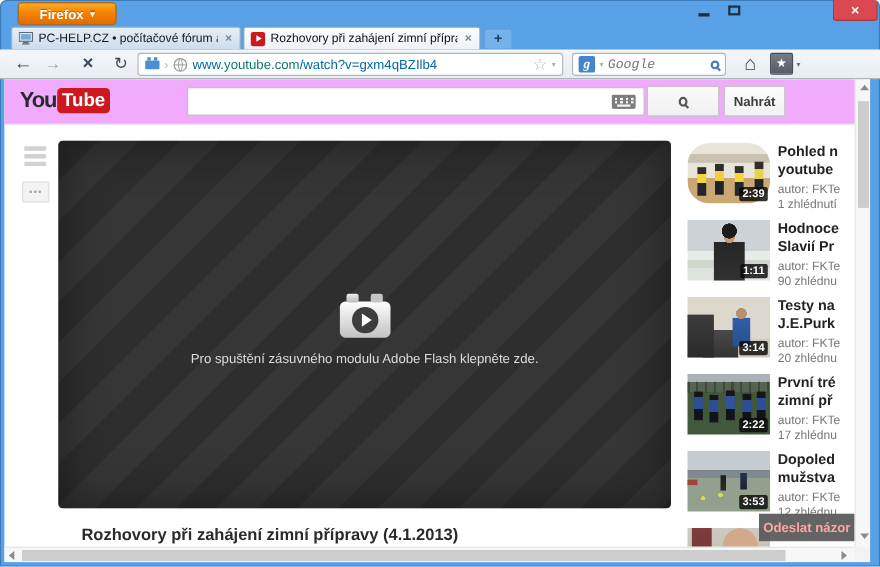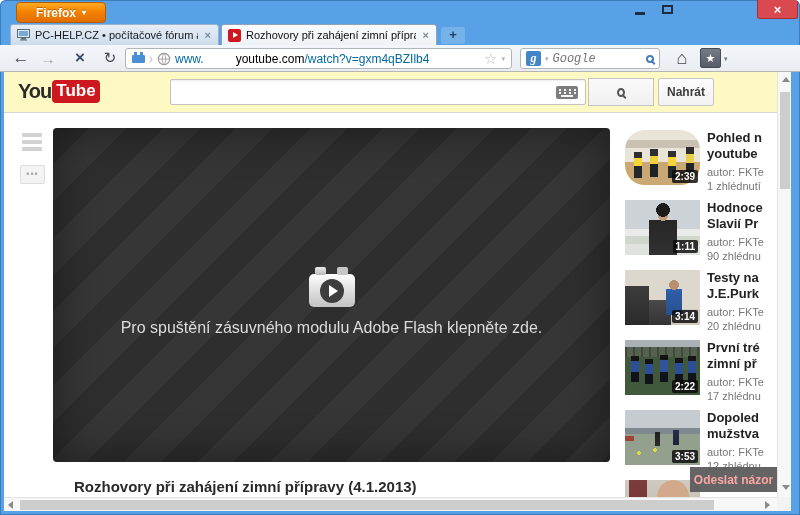"youtube.com" .u-domain { color: #000000 -> #0f766e; margin-left: 32px -> none }
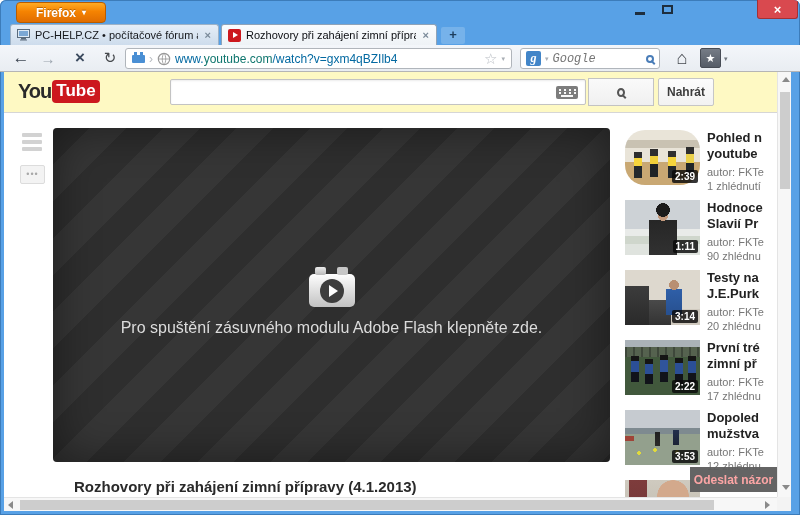"You" .yt-header { background: #fef9c3 -> #f0abfc }
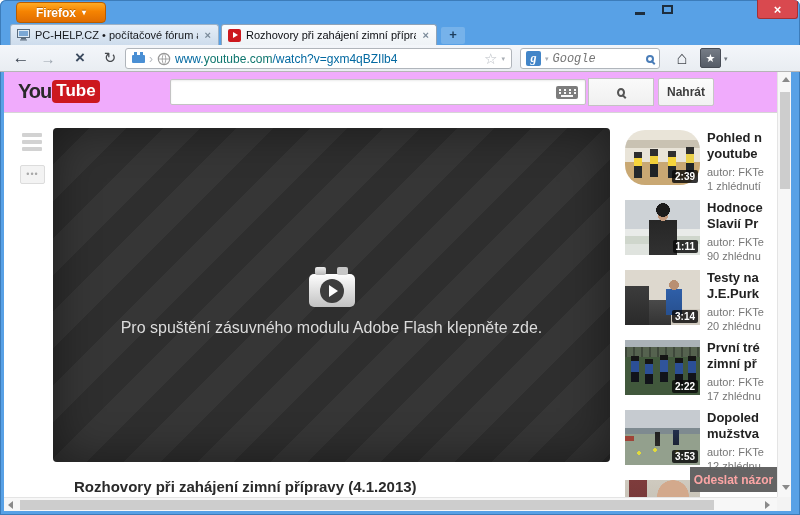"Pro spuštění zásuvného modulu Adobe" .flash-text { font-size: 16px -> 12px }
